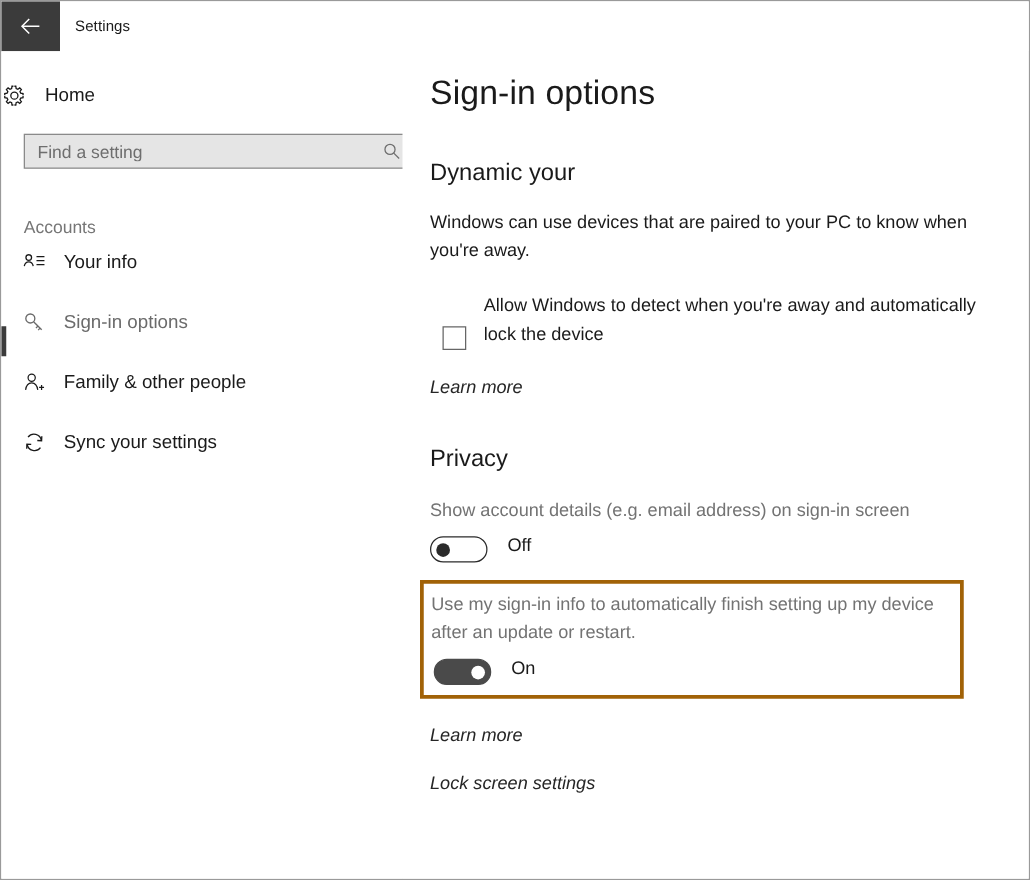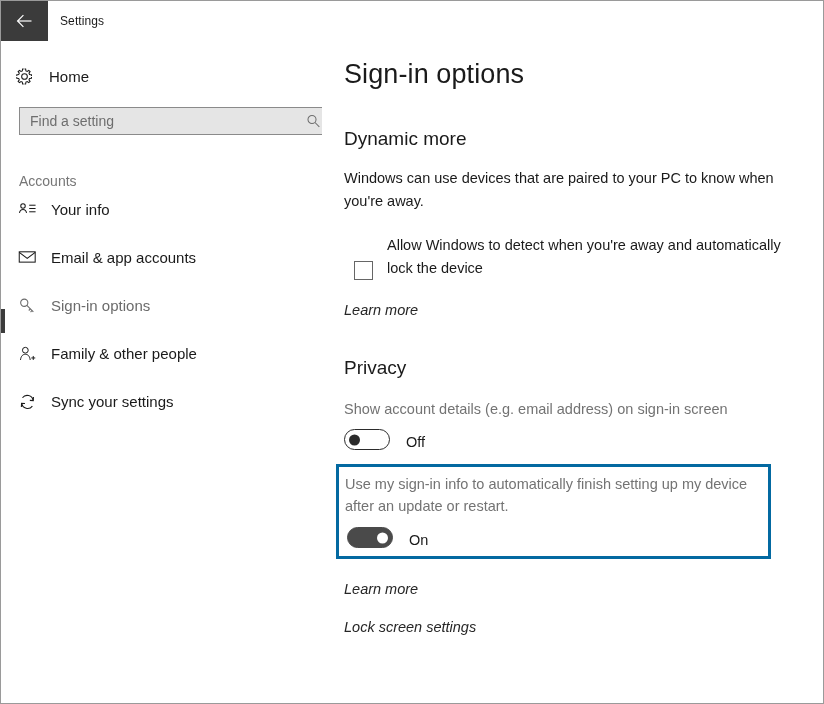"Home" .home-row { padding-left: 14px -> 1px }
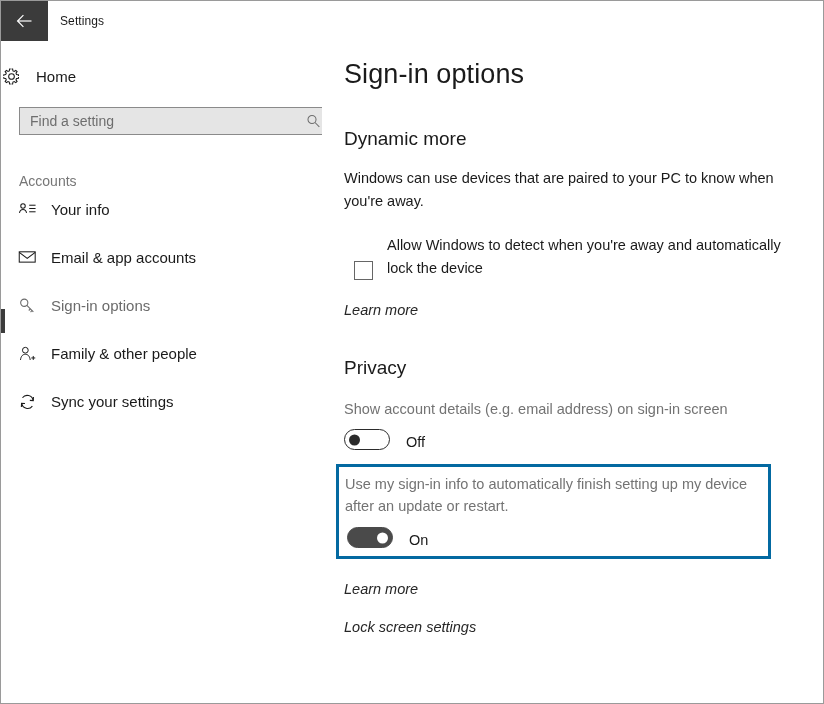"Dynamic more" h2.section-title { text: more -> your }
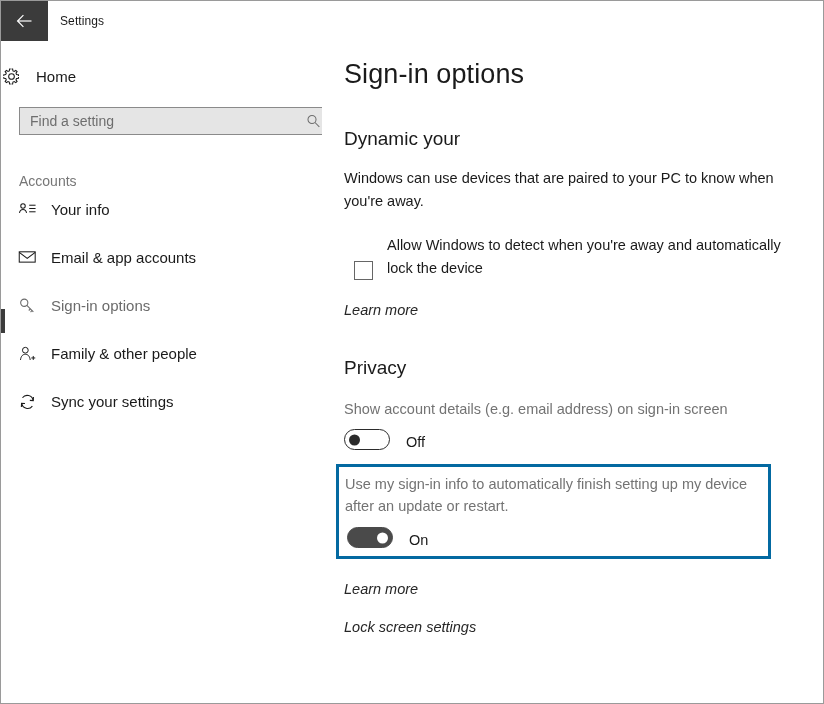"Email & app accounts" div.nav-item { html: <div> <span> <svg> <g> <rect></rect> <path></path> </g> </svg> </span> <span>Email &amp; app accounts</span> </div> -> none }
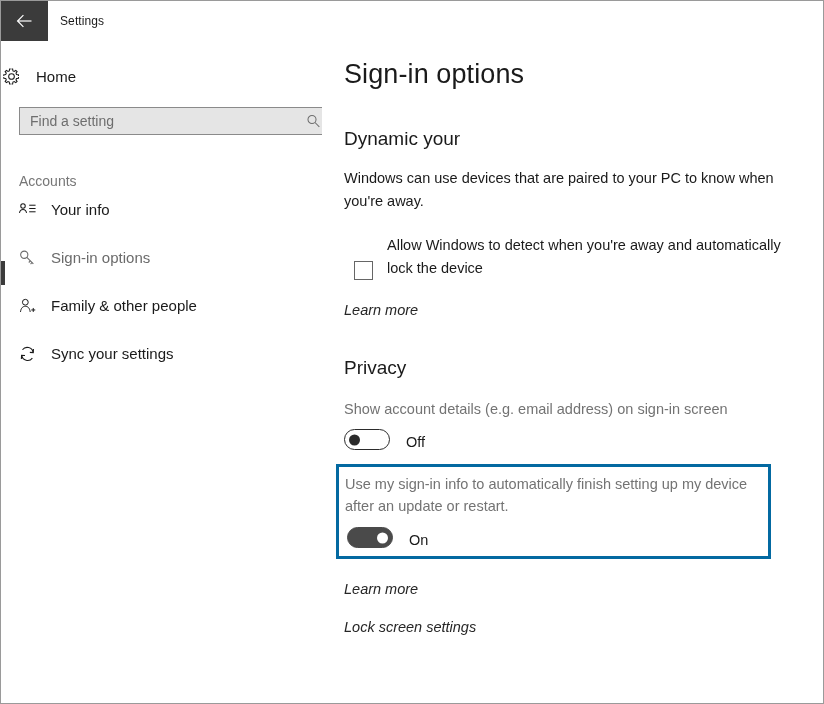"Off" .toggle-row { align-items: flex-end -> flex-start }
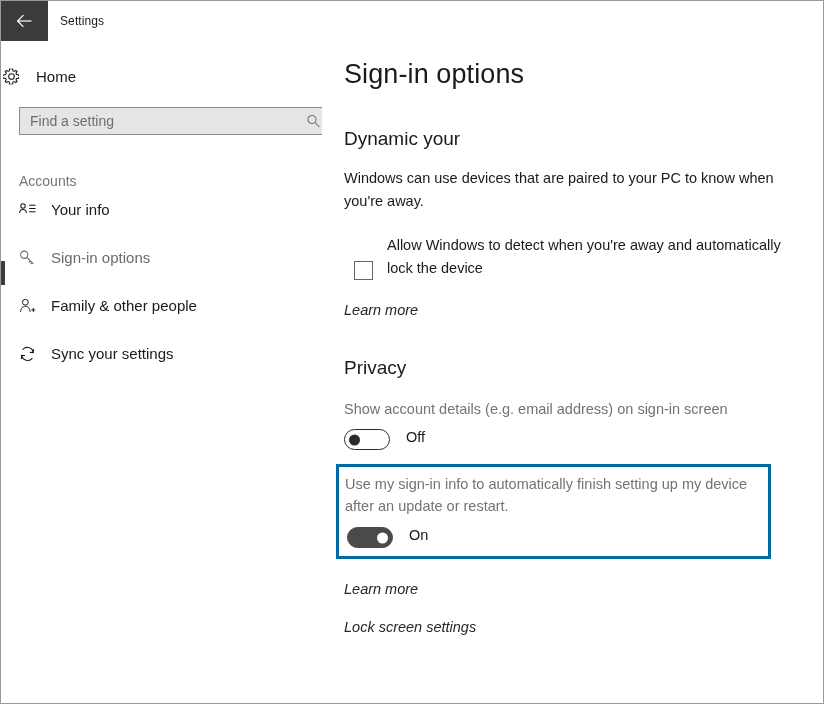"Use my sign-in info to" .highlight-box { border: 3px solid #0369a1 -> 3px solid #a16207 }
